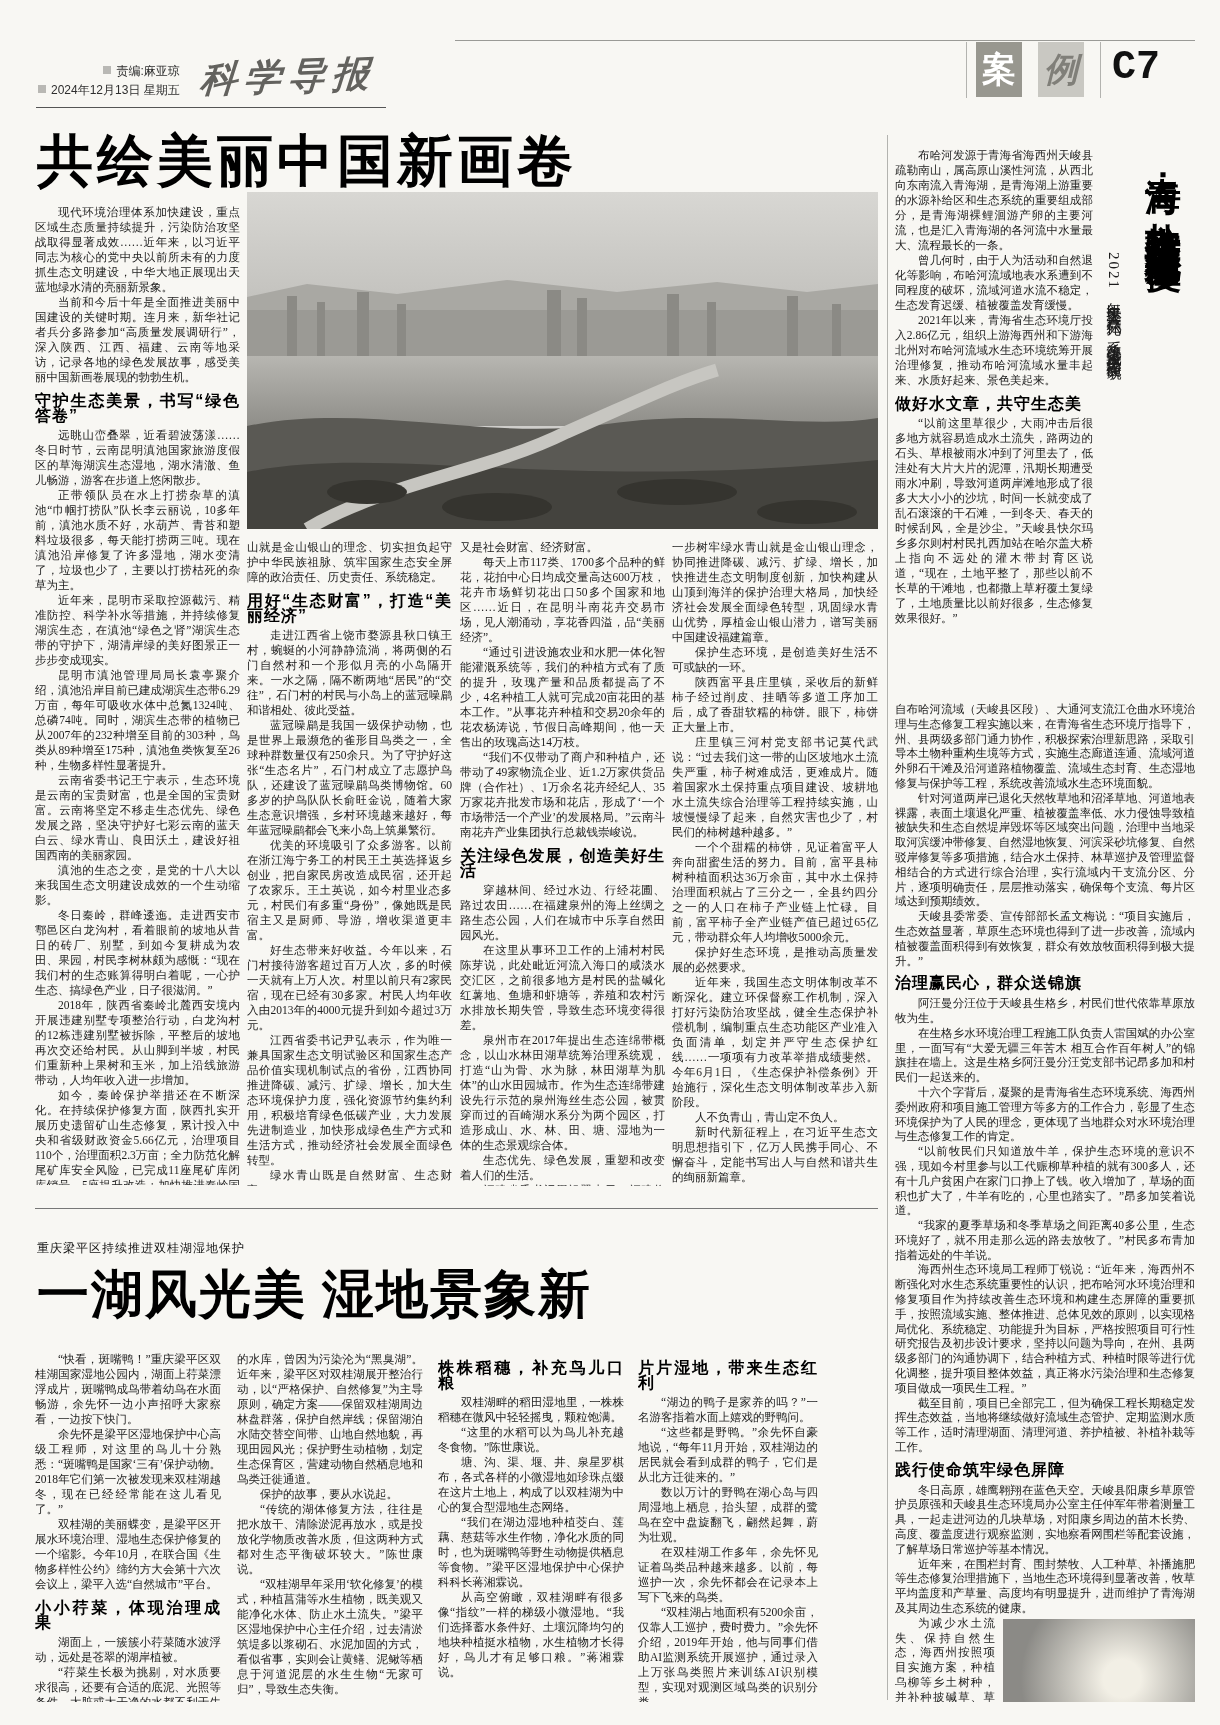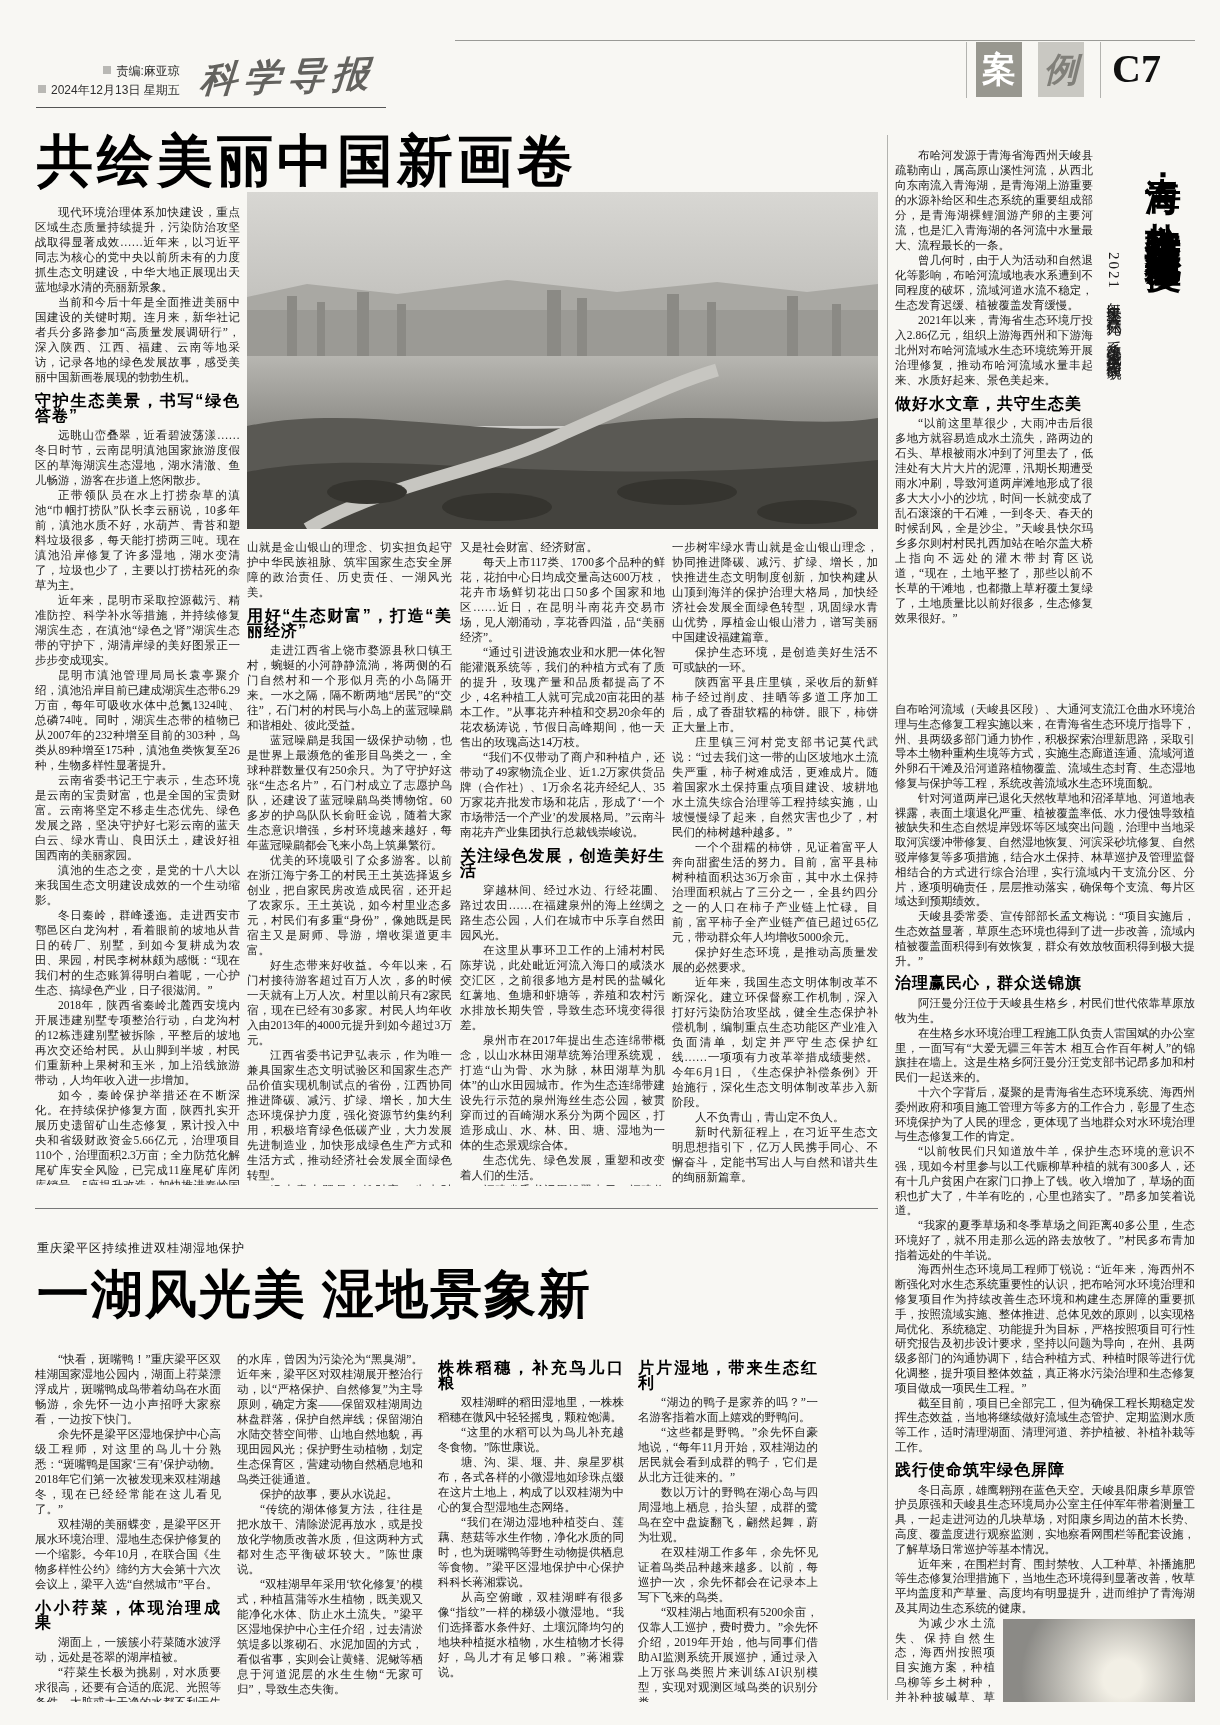"C7" div.abs { font-family: none -> Liberation Mono, monospace }
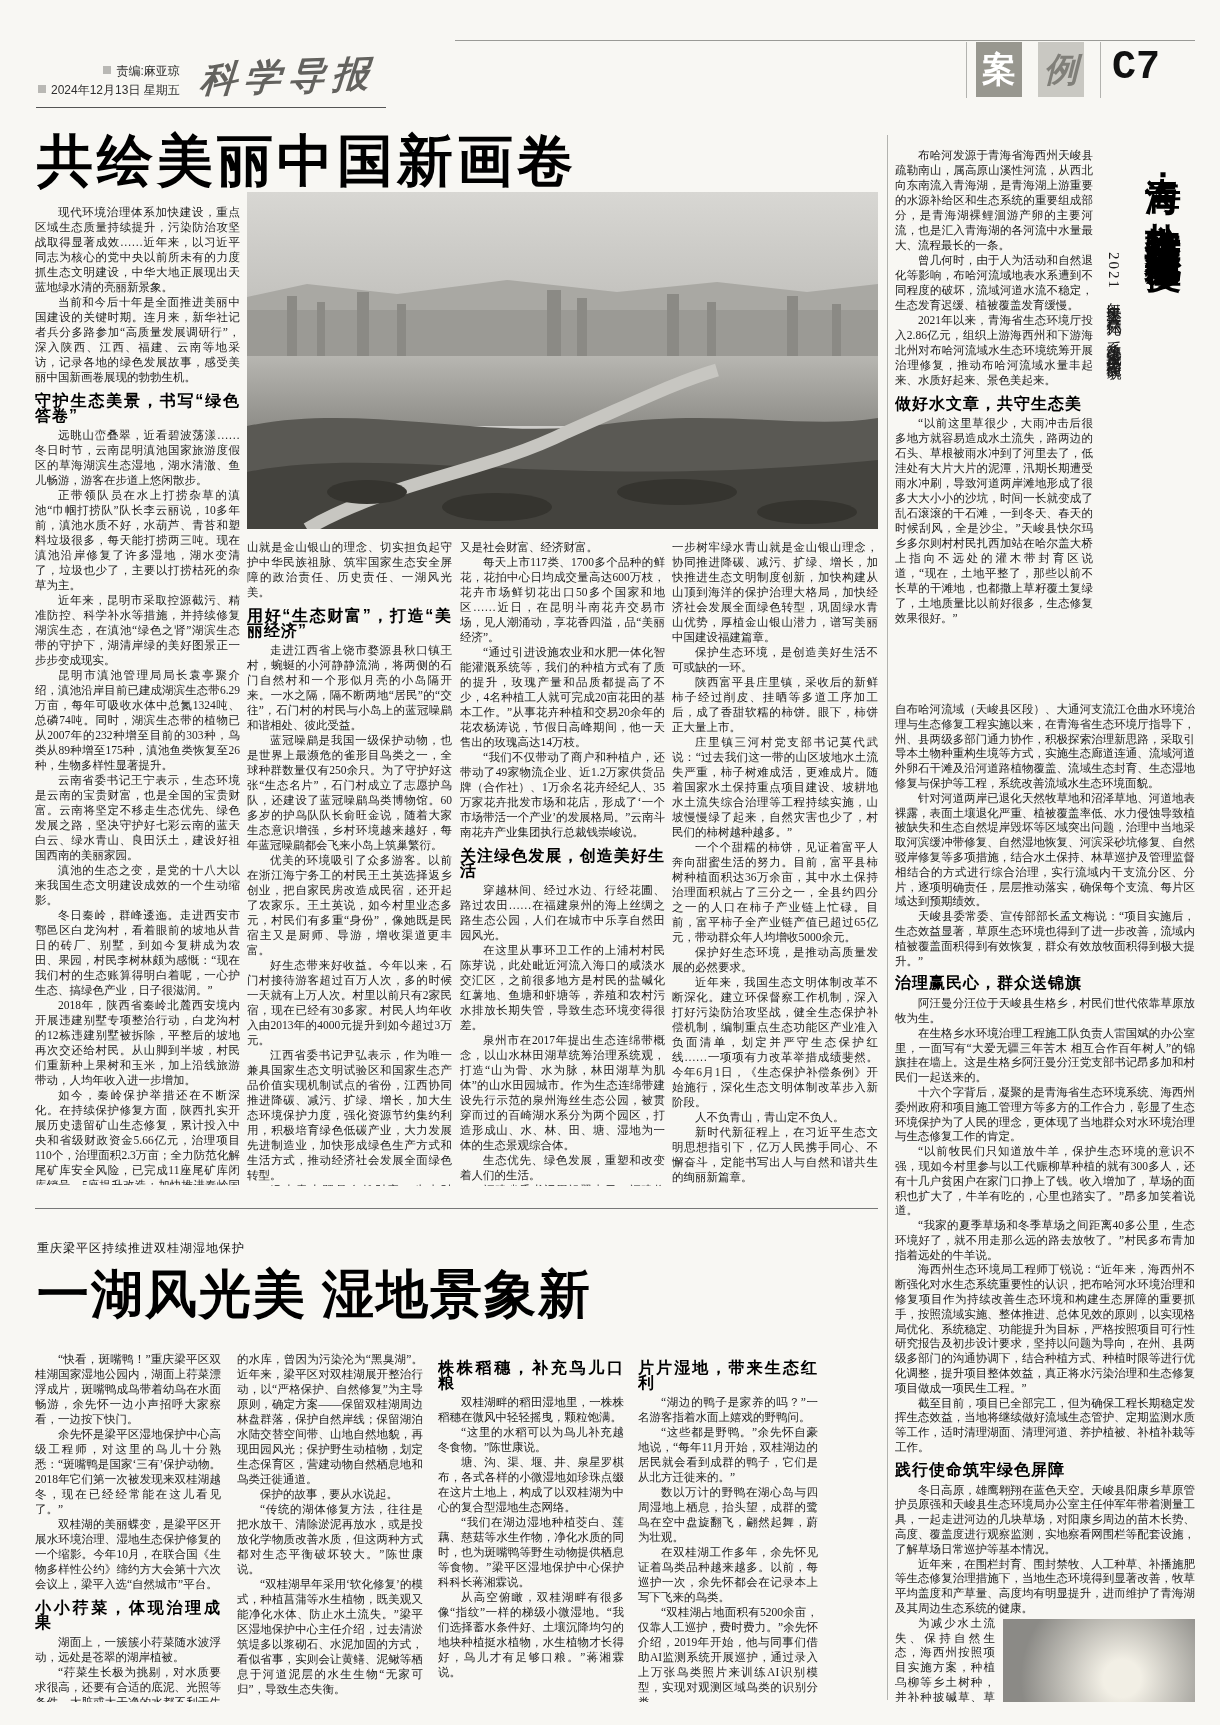"山就是金山银山的理念、切实担负起守护中华民族祖脉、筑牢国家生态安全屏障的政治责任" p.cont { text: 一湖风光美 -> 系统稳定 }
